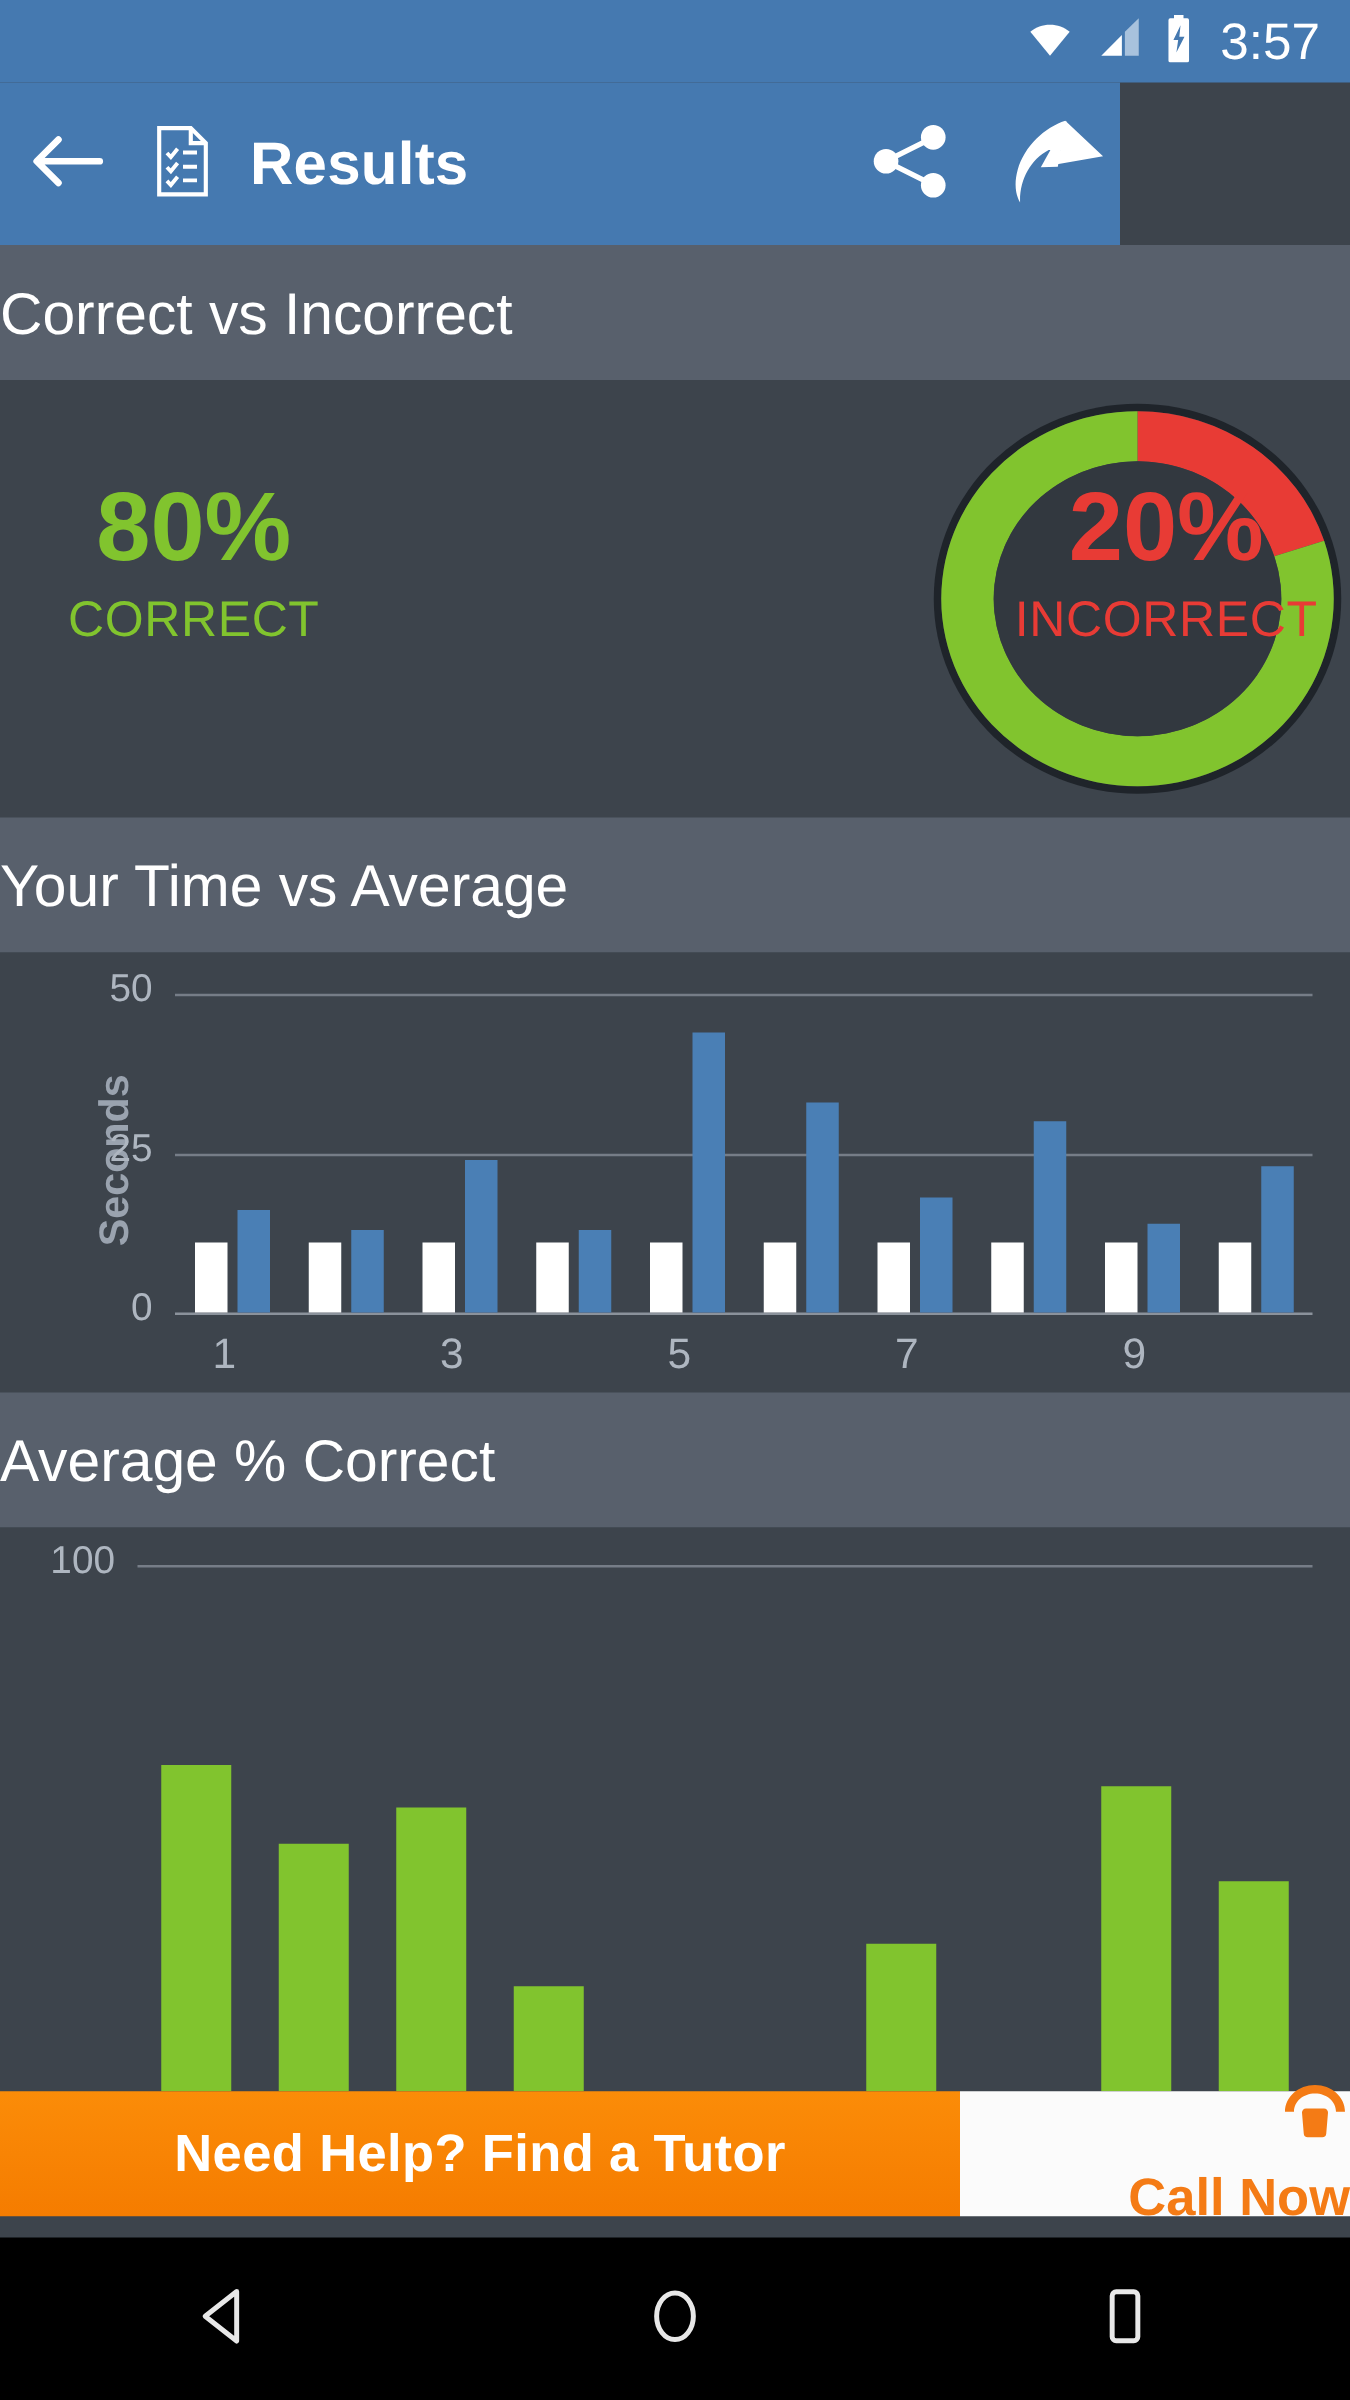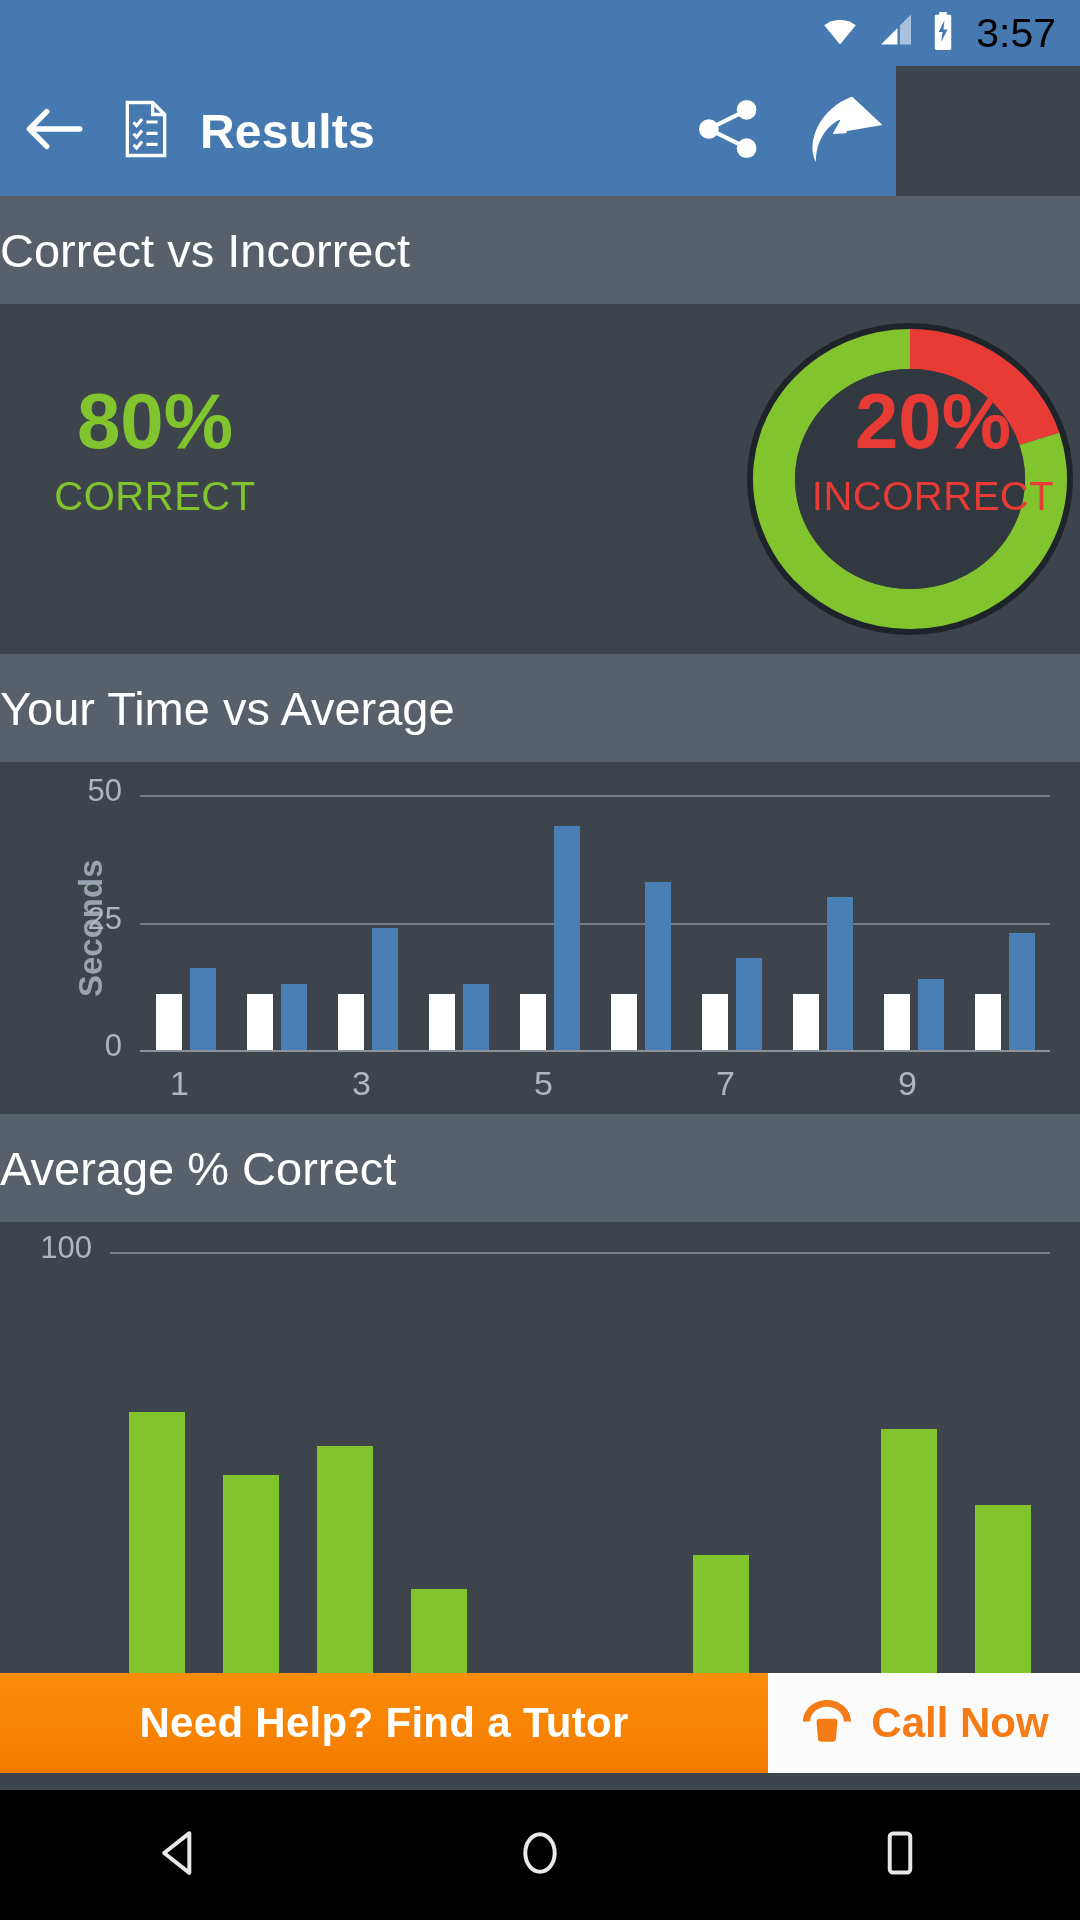"3:57" .sb-clock { color: #000000 -> #ffffff }
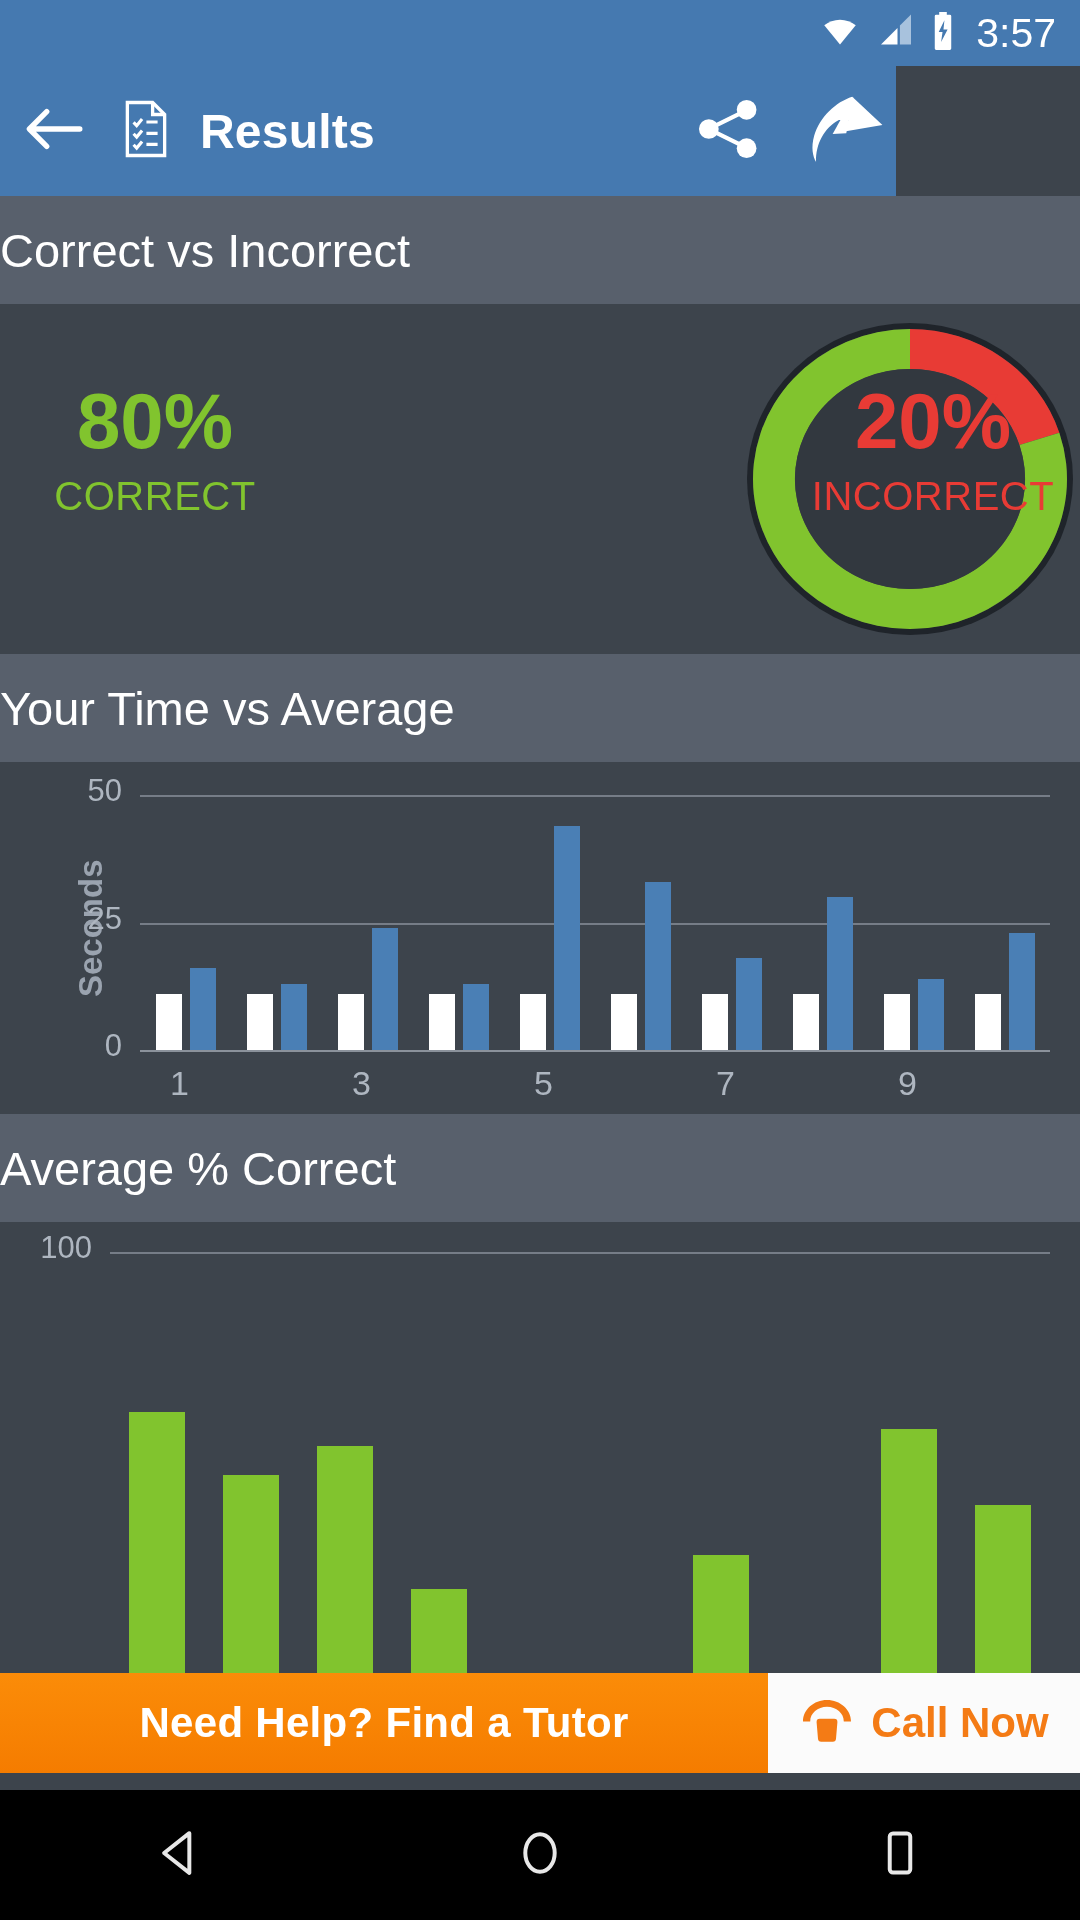"Call Now" .ad-call { align-items: center -> flex-end; flex-direction: none -> column }
